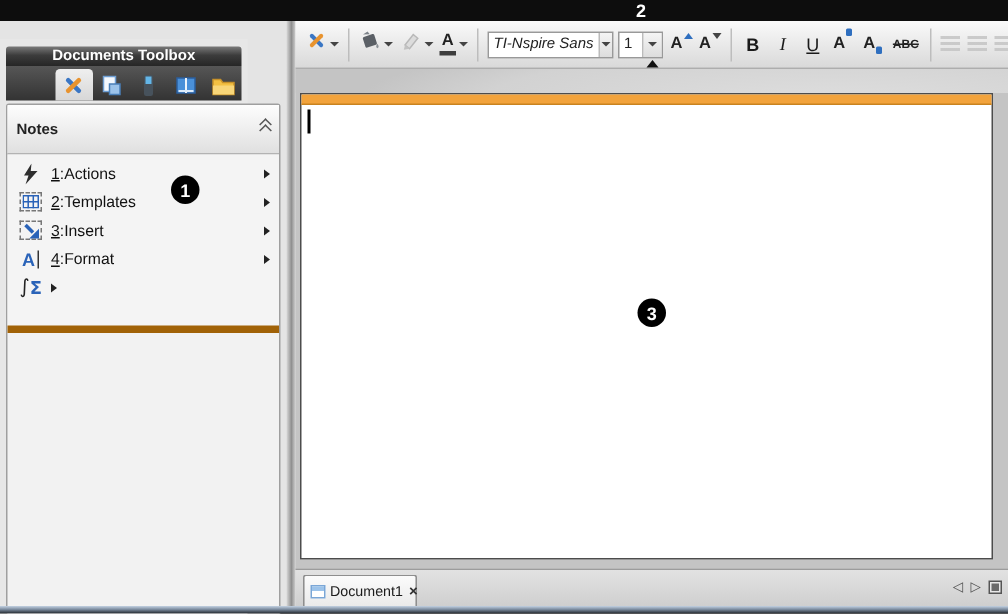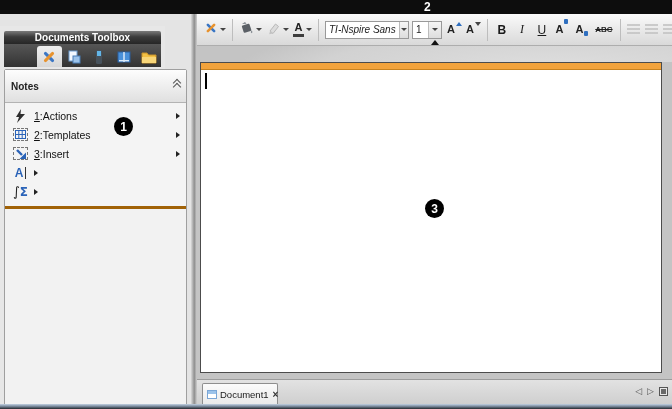"1:Actions" .notes-menu { border-bottom: 3px solid #a16207 -> 5px solid #a16207; padding: 3px 0 5px 0 -> 3px 0 16px 0 }
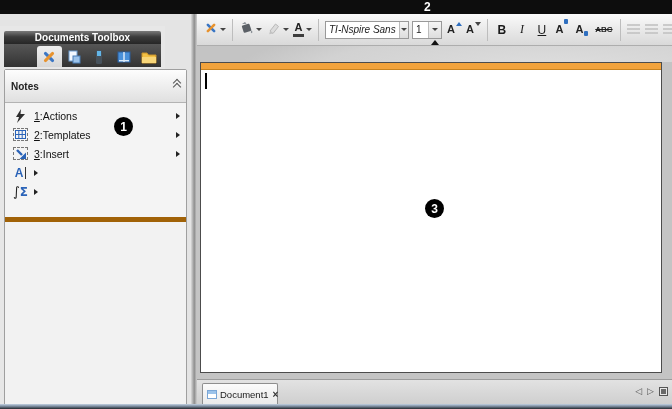"4:Format" span.mi-label { html: none -> <span><span>4</span><span>:</span><span>Format</span></span> }
